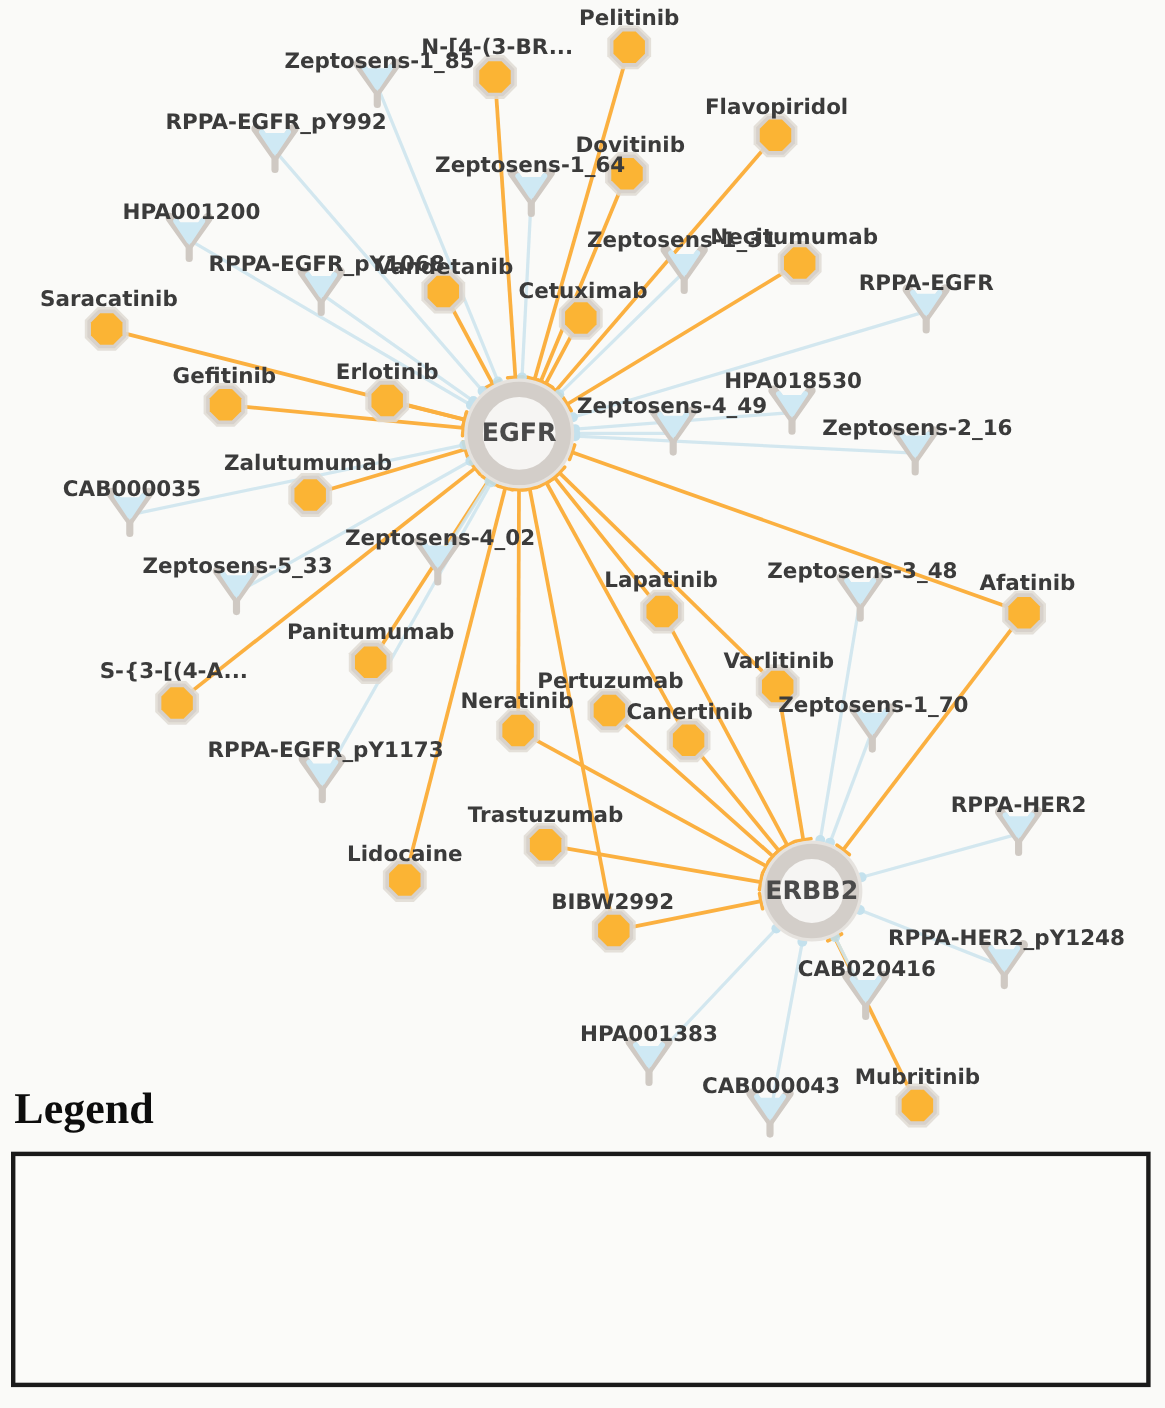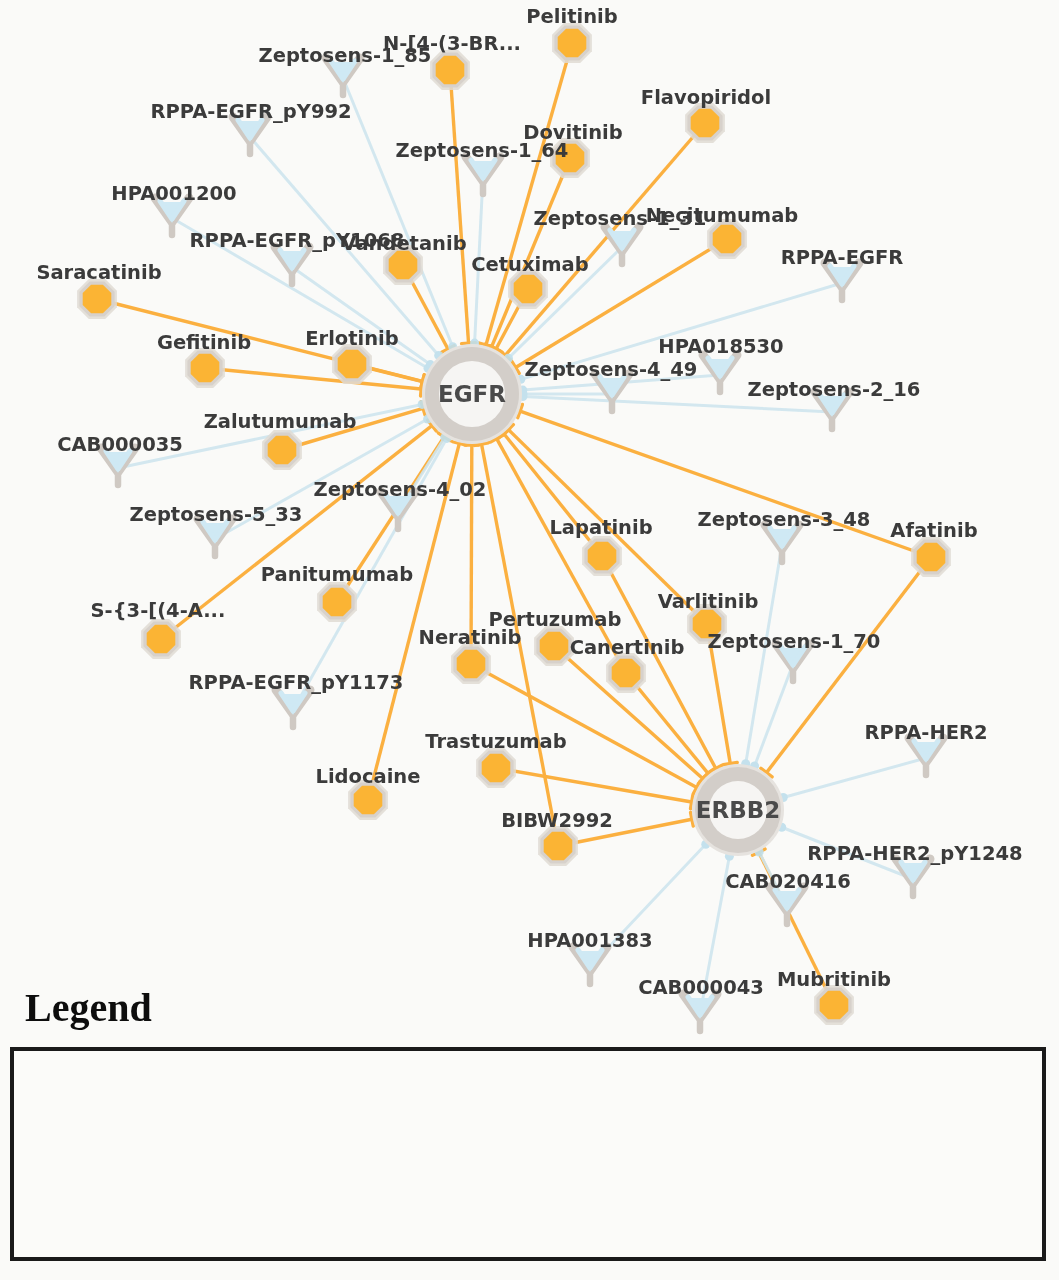"Legend" .legend-title { margin-left: 12px -> none }
